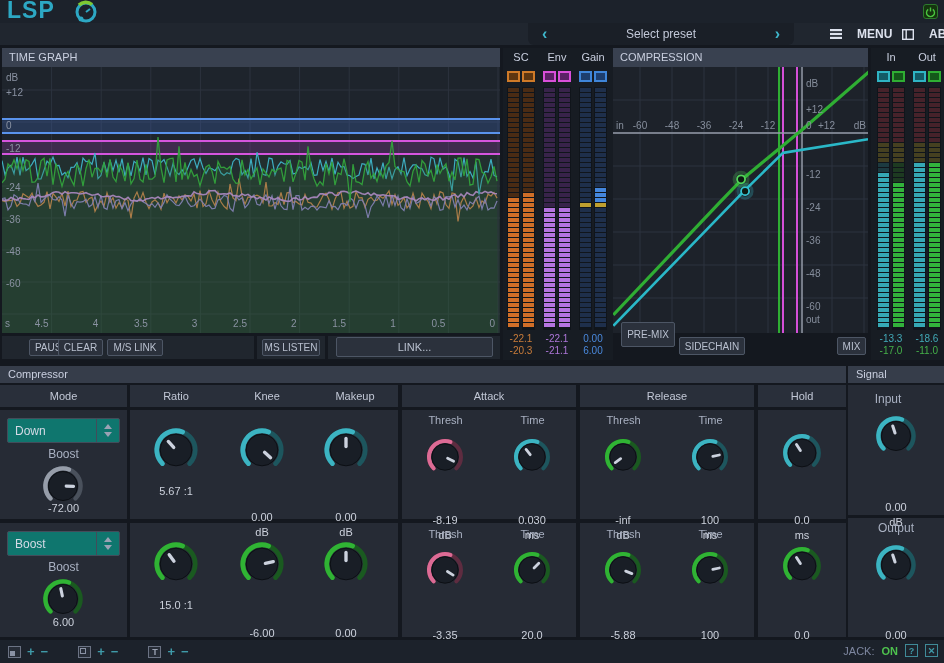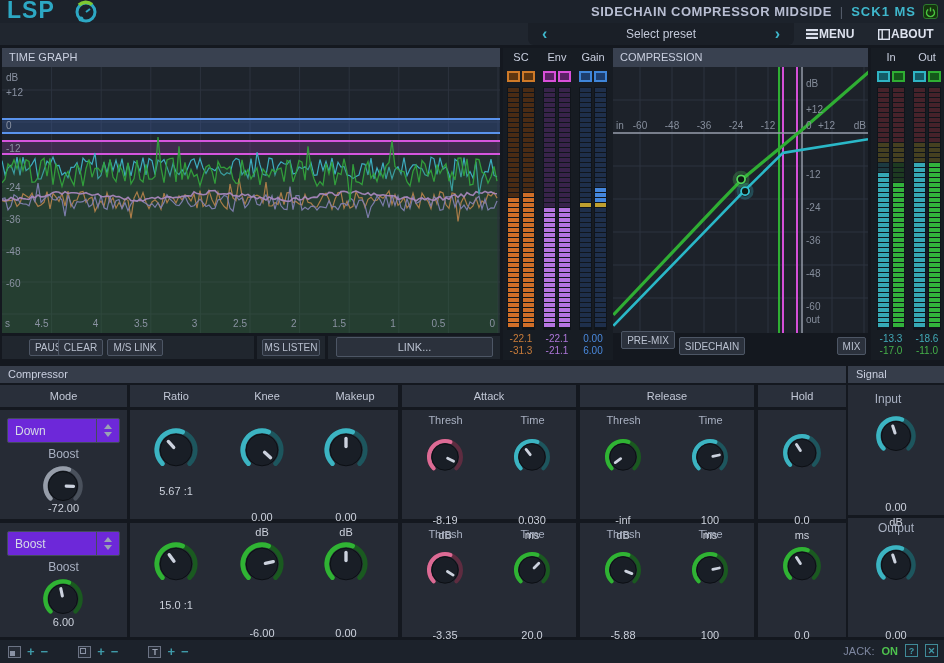"SIDECHAIN COMPRESSOR MIDSIDE" div.p { html: <div> <span>SIDECHAIN COMPRESSOR MIDSIDE</span> <span>|</span> <span>SCK1 MS</span> </div> -> none }
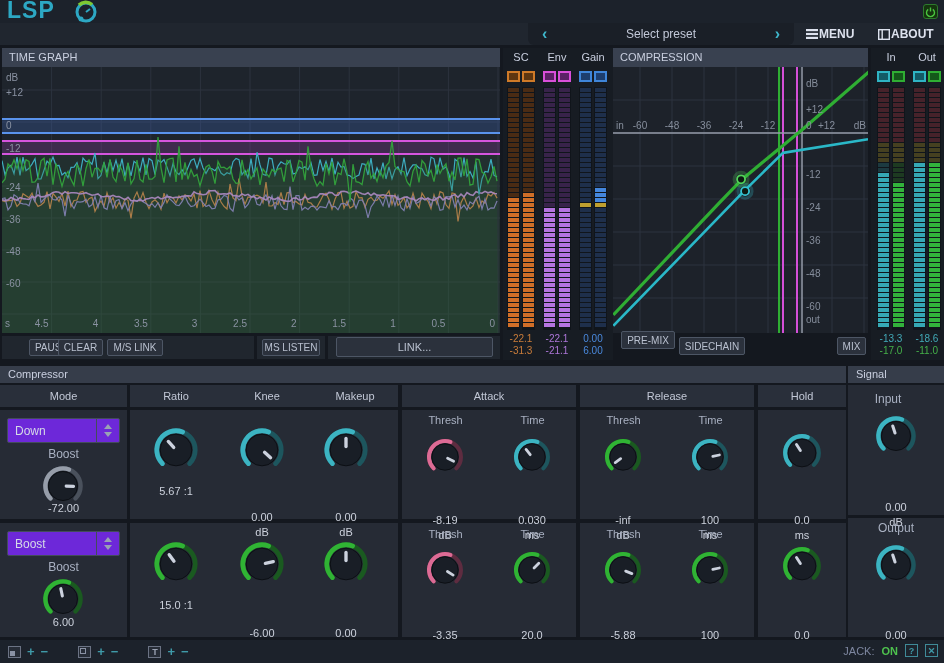"MENU" .mitem { gap: 1px -> 15px; margin-left: none -> 24px }
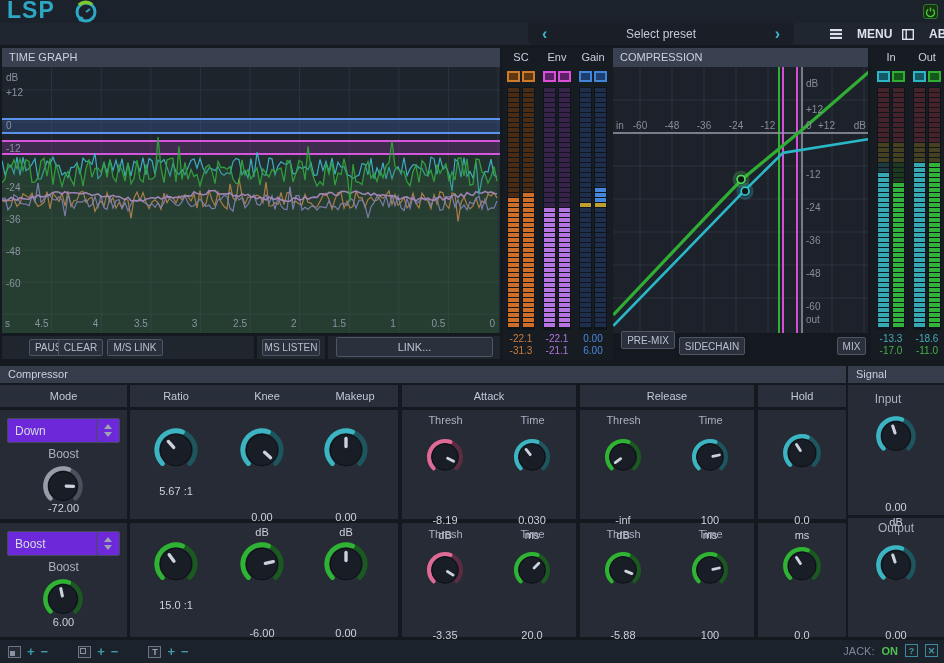"PRE-MIX" div.p { height: 18px -> 25px; top: 331px -> 322px }
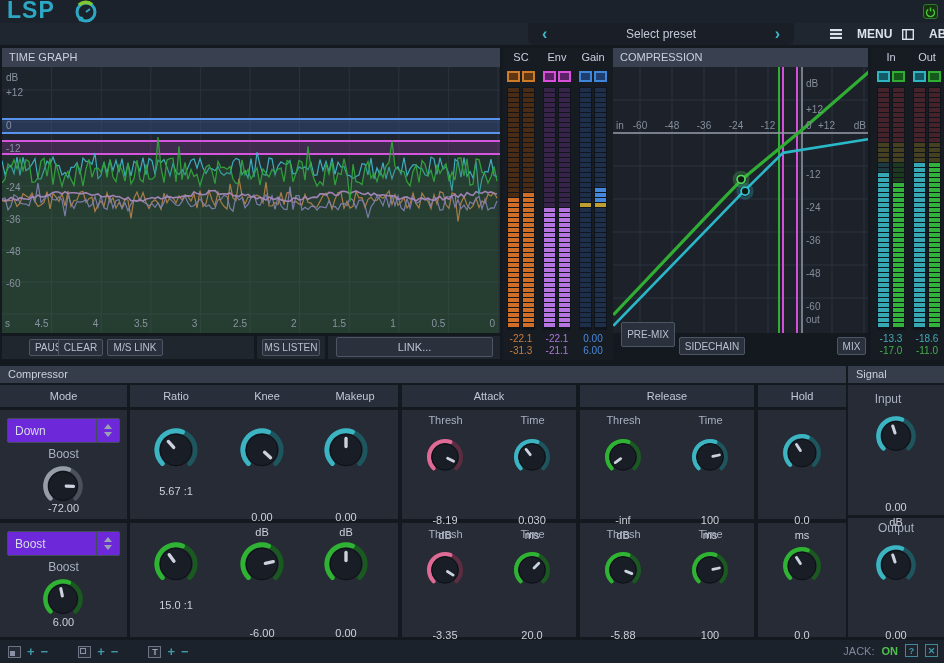"-31.3" div.p { text: -31.3 -> -20.3 }
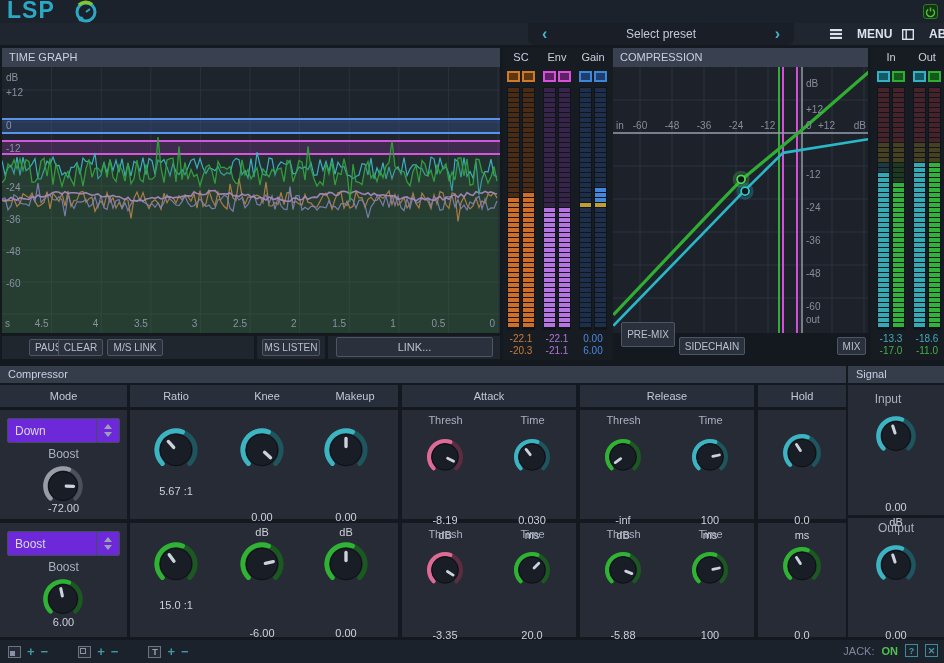"Down" .select { background: #6d28d9 -> #0f766e }
